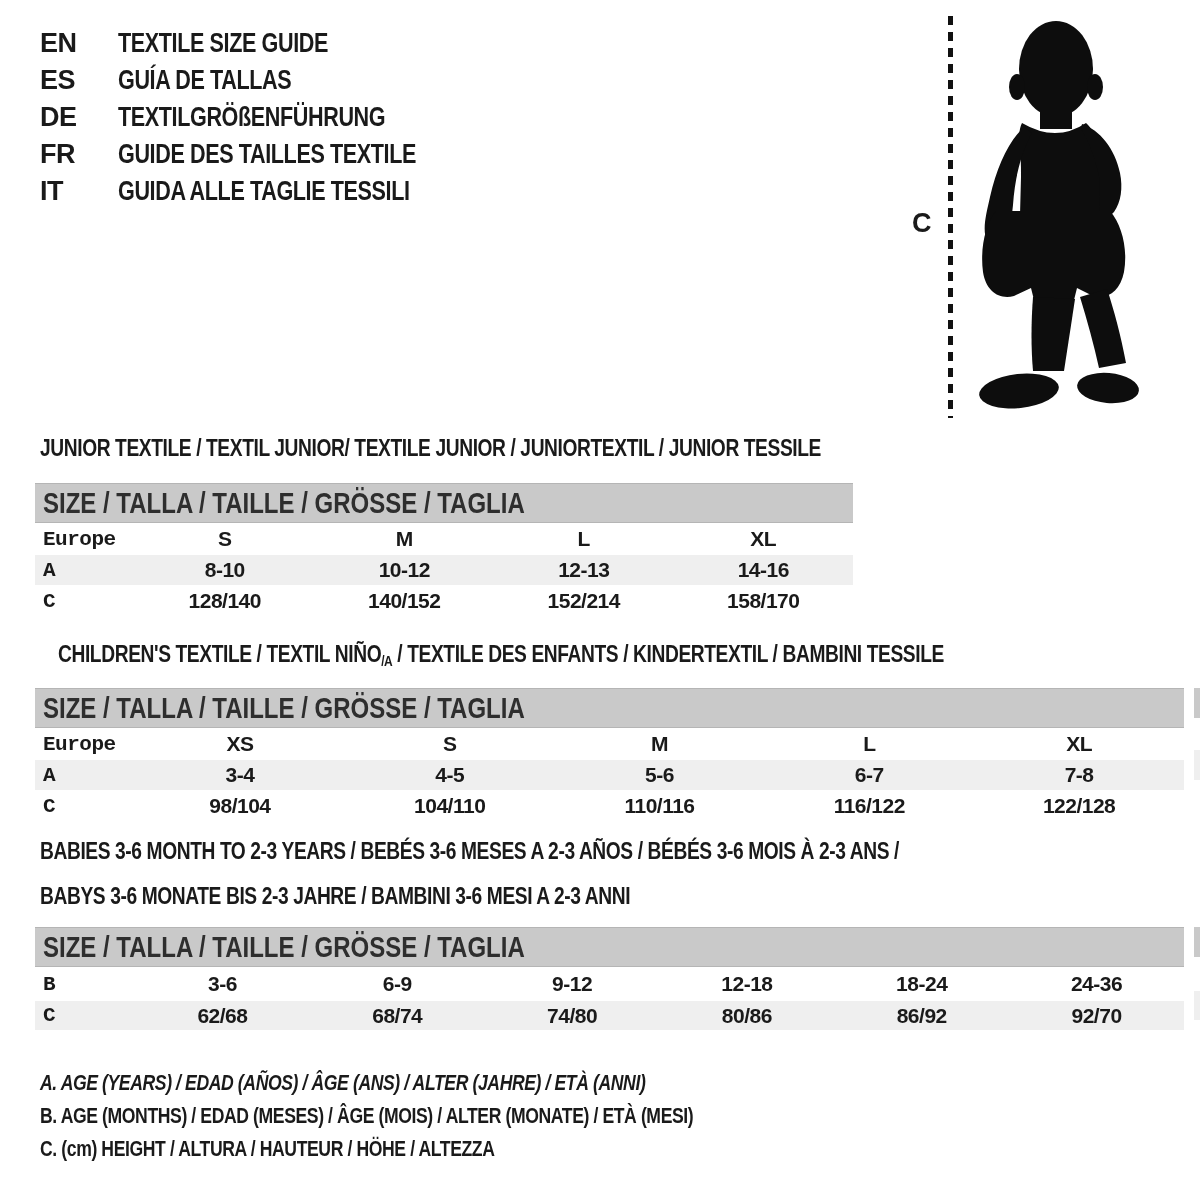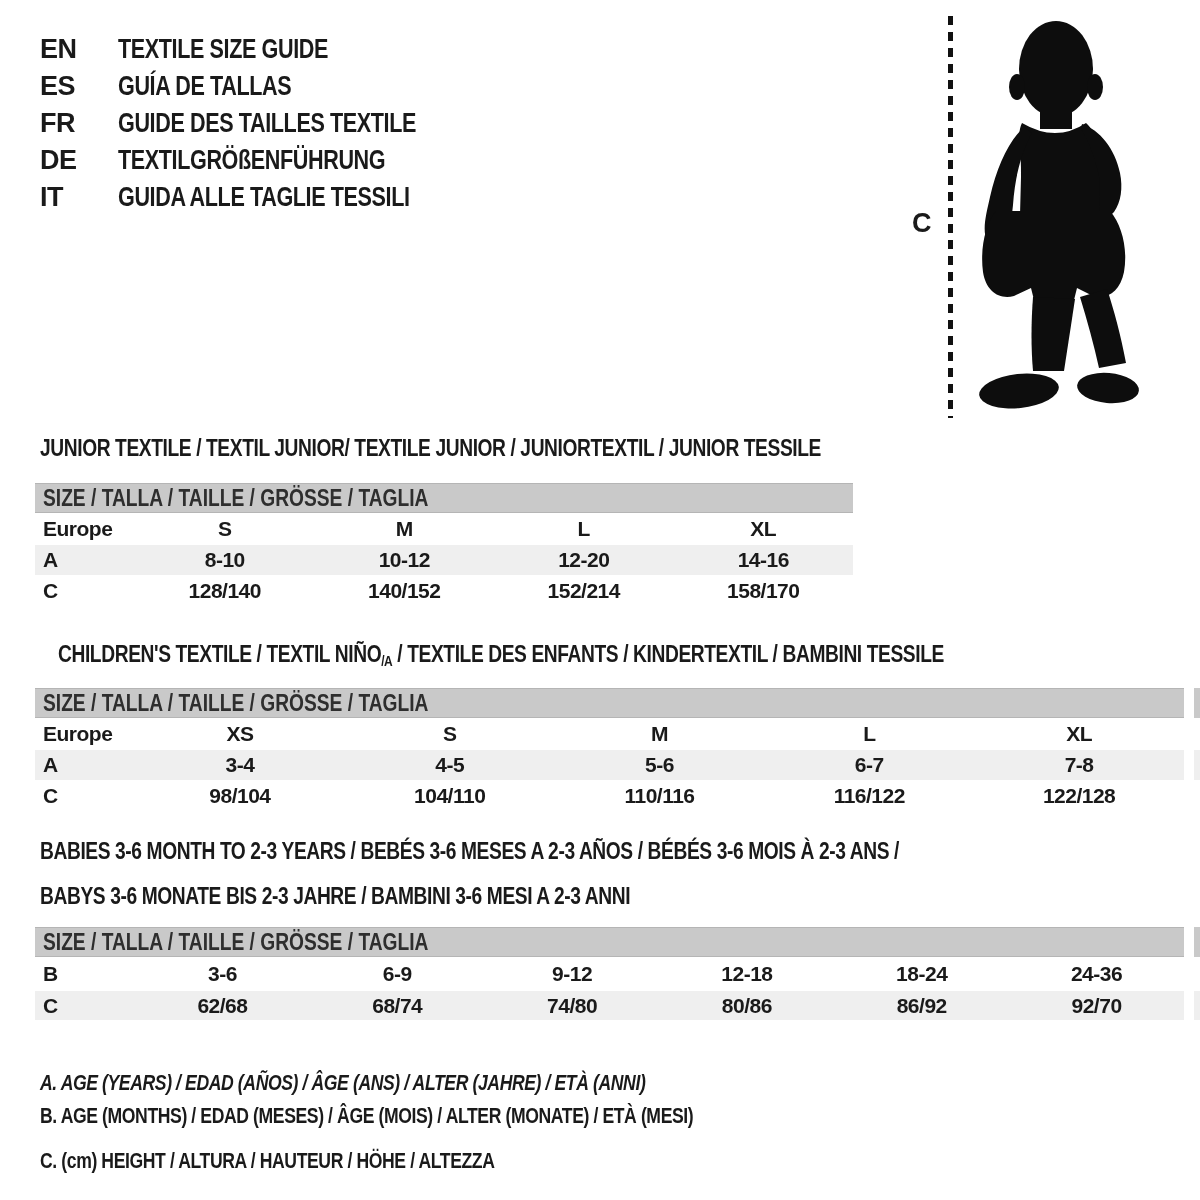"EN" .lang-row { align-items: flex-end -> flex-start }
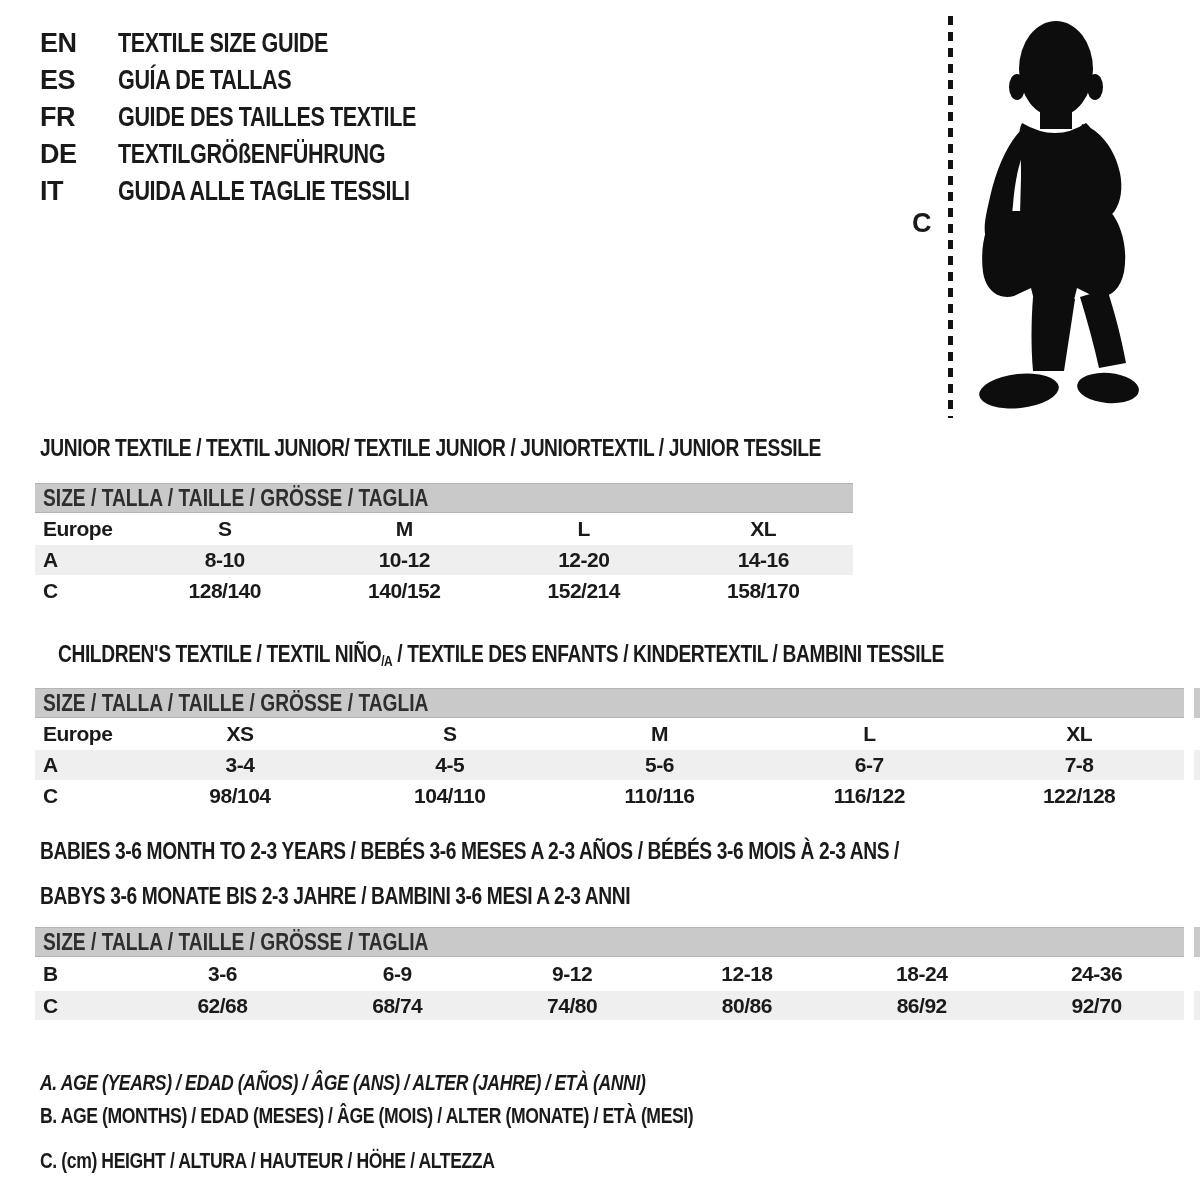"FR" div.lang-row { order: before "DE" -> after "DE" }
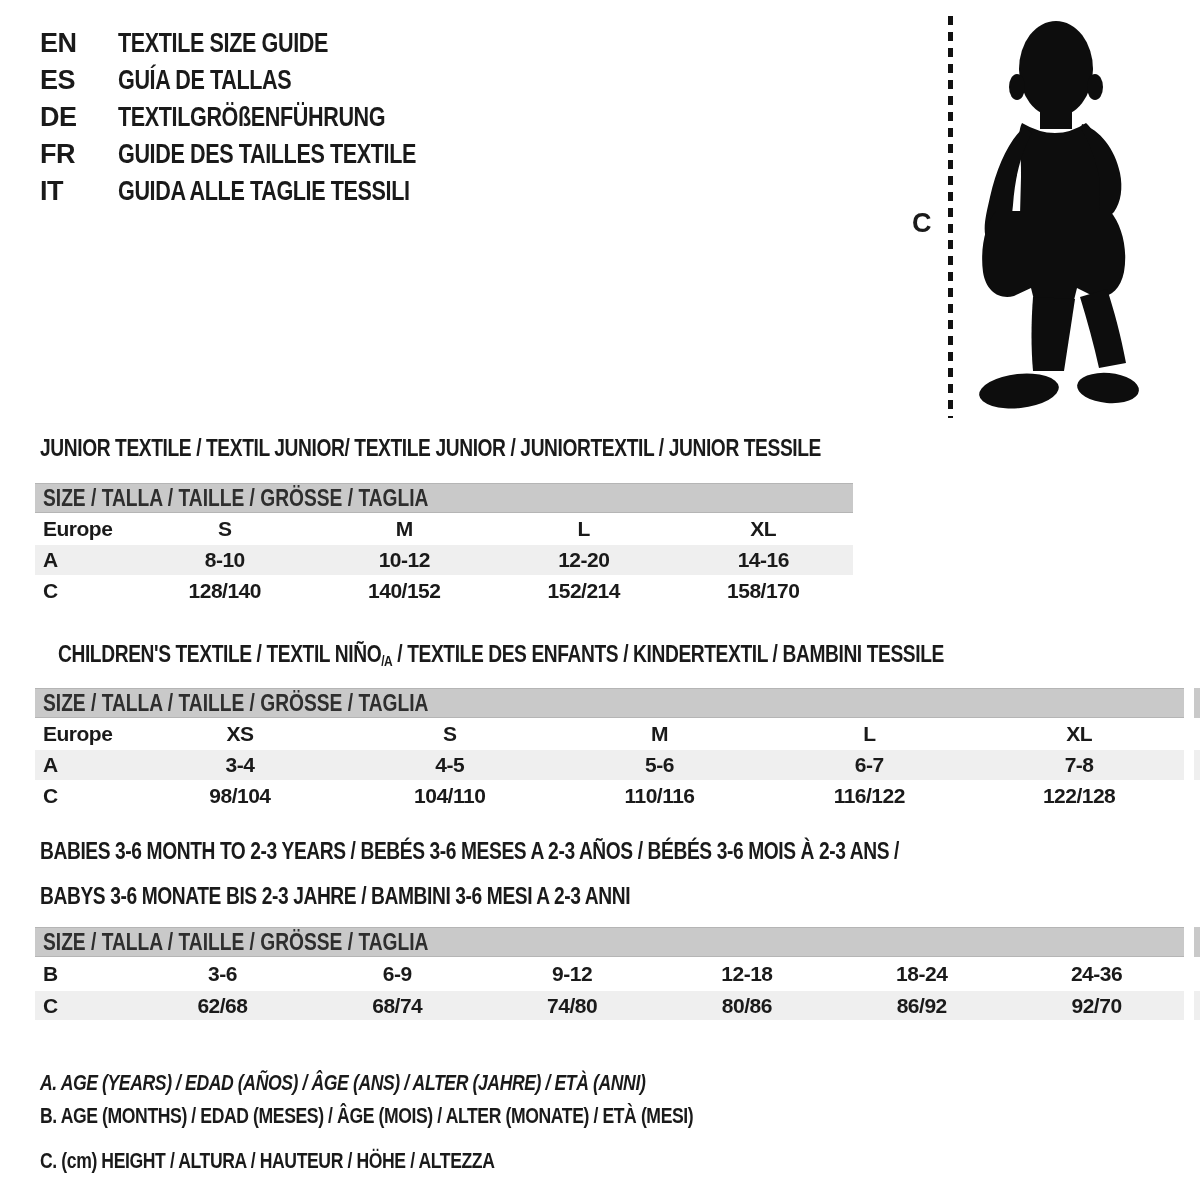"SIZE / TALLA / TAILLE" .bar { font-size: 24px -> 30px; height: 30px -> 40px }
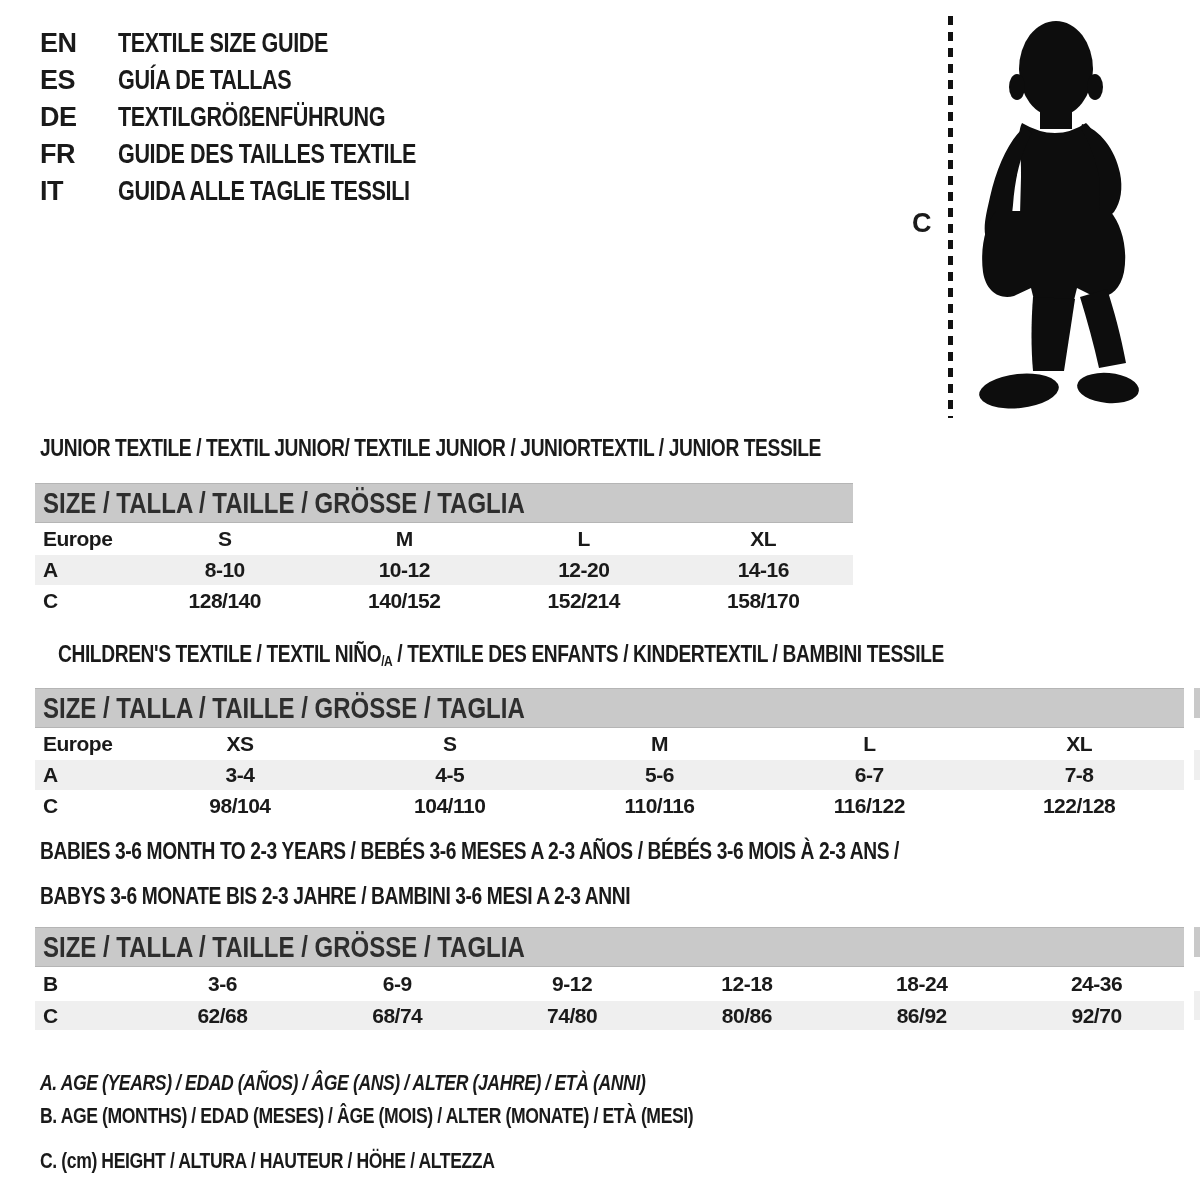"Europe" .row .lab { font-family: none -> Liberation Mono, monospace }
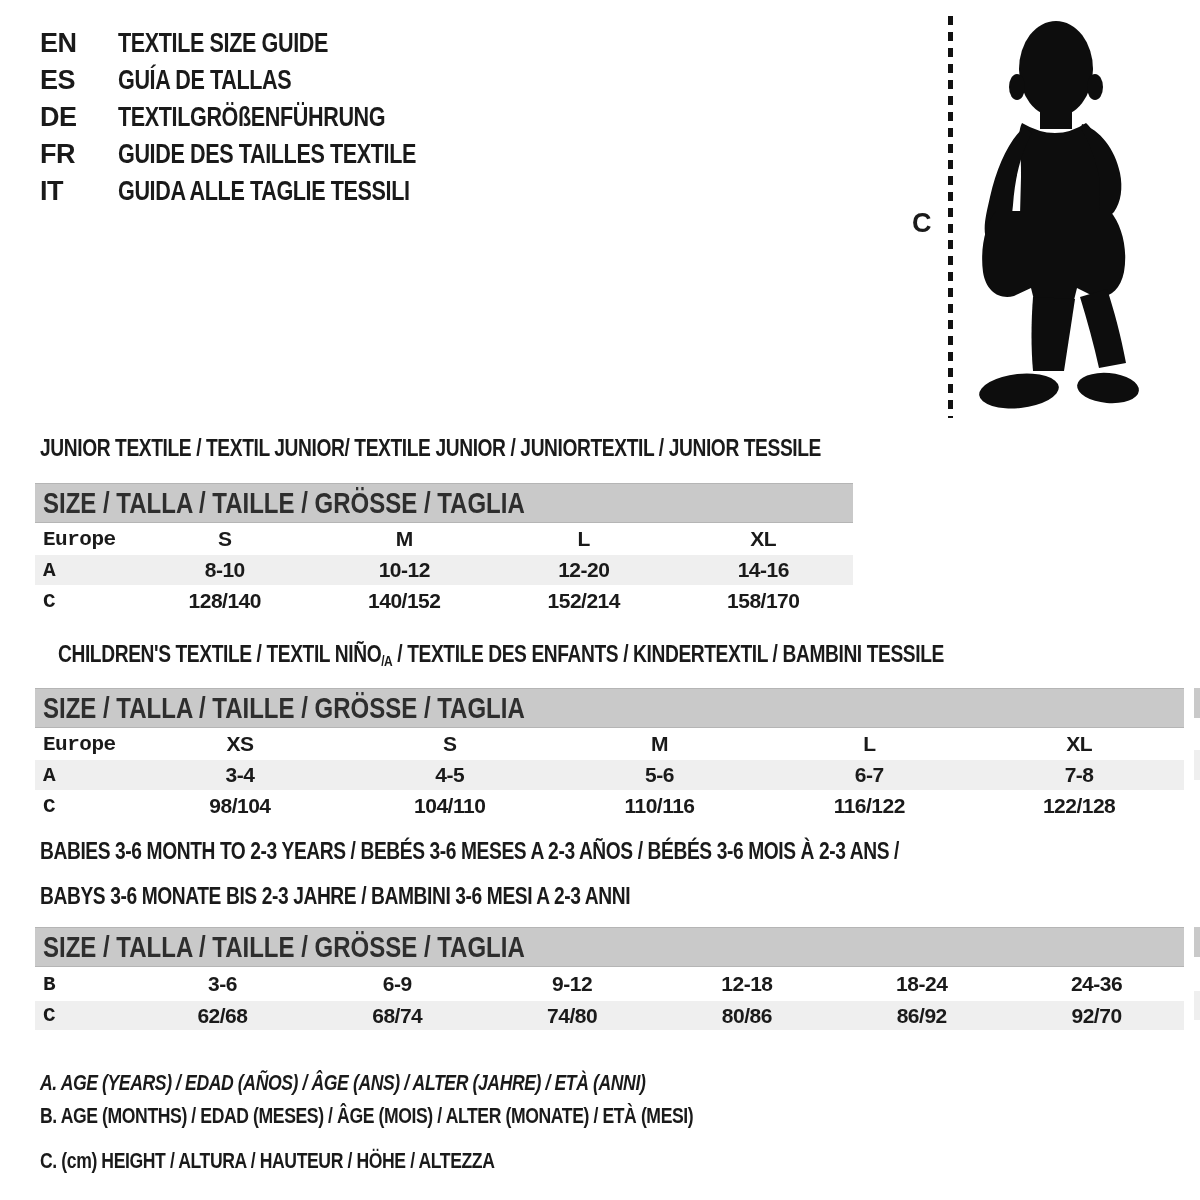"12-20" span.cell { text: 12-20 -> 12-13 }
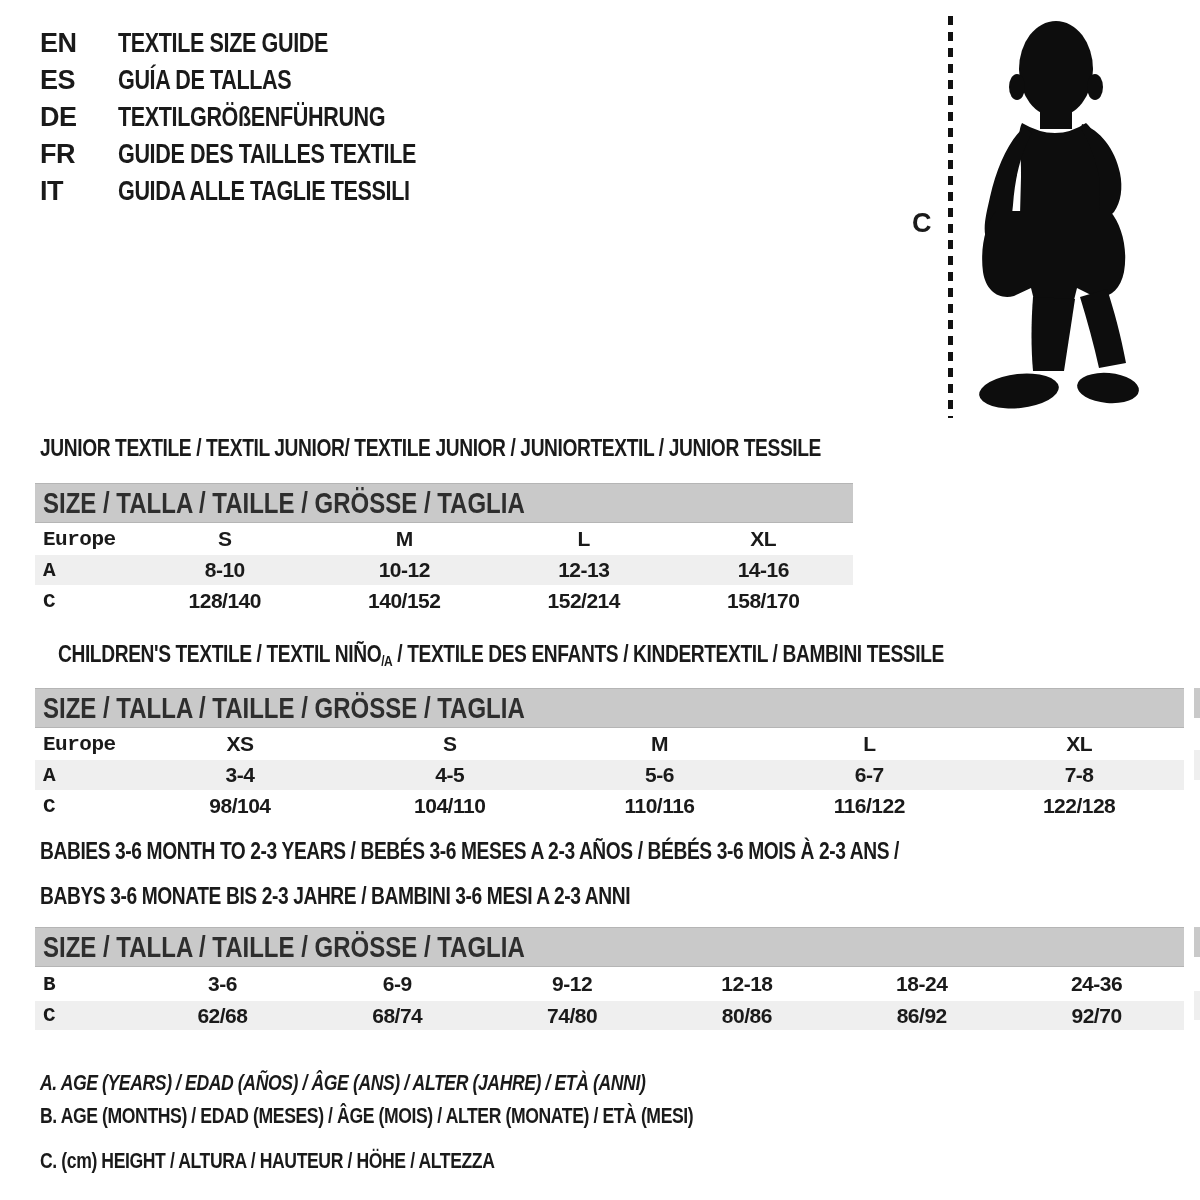"C. (cm) HEIGHT / ALTURA" div.legend-line { margin-top: 12px -> none }
